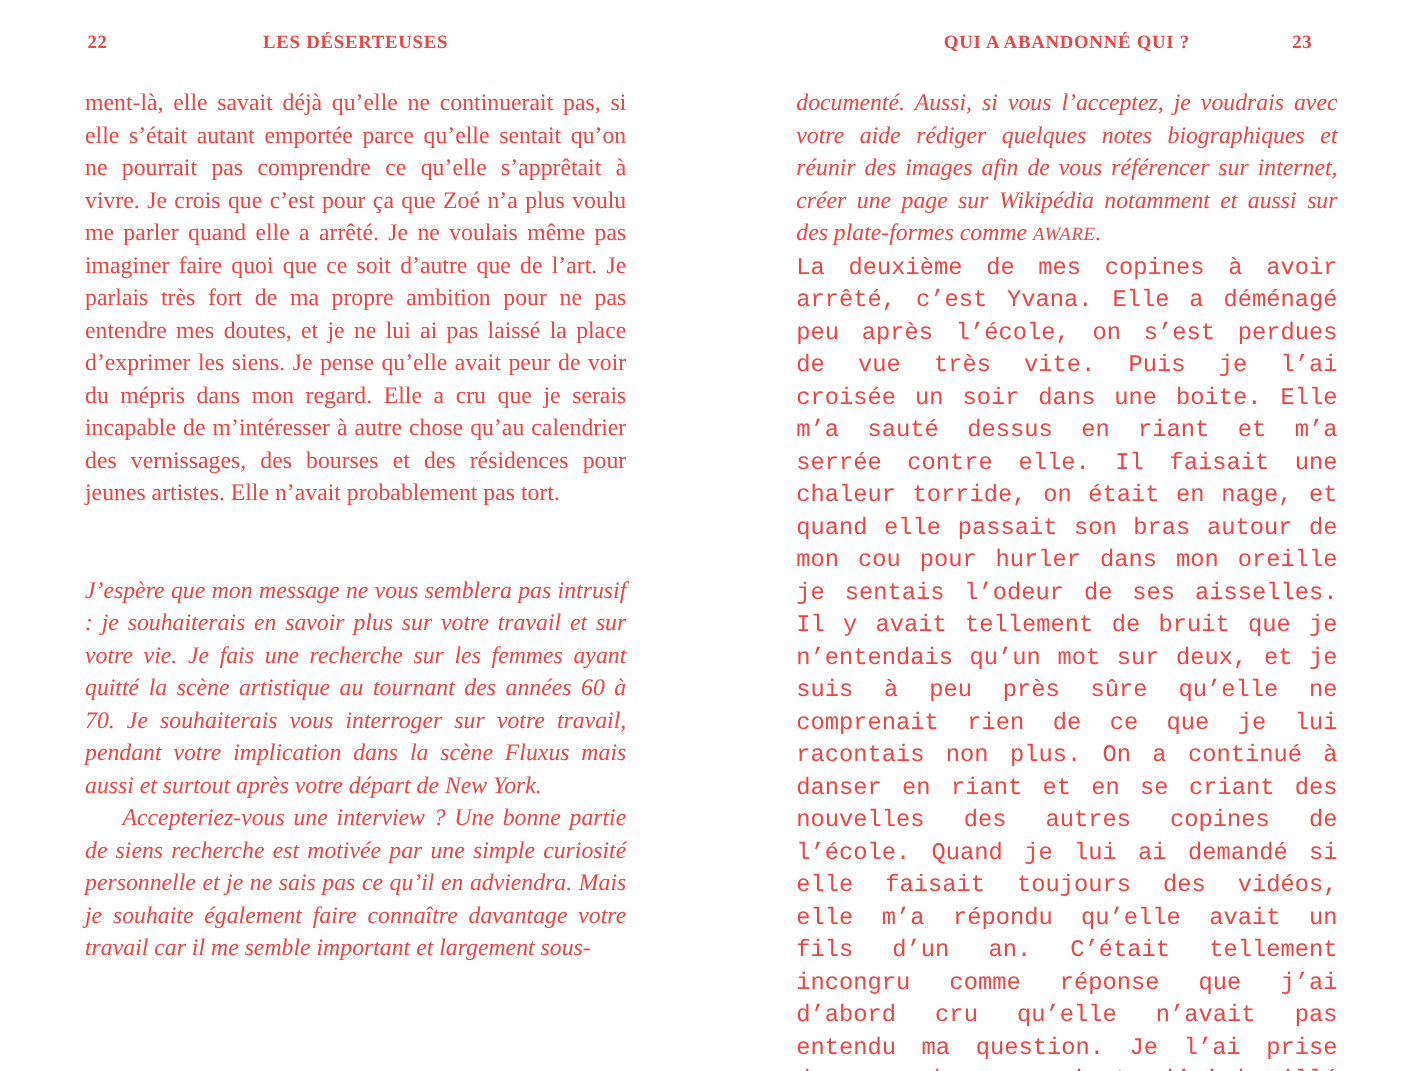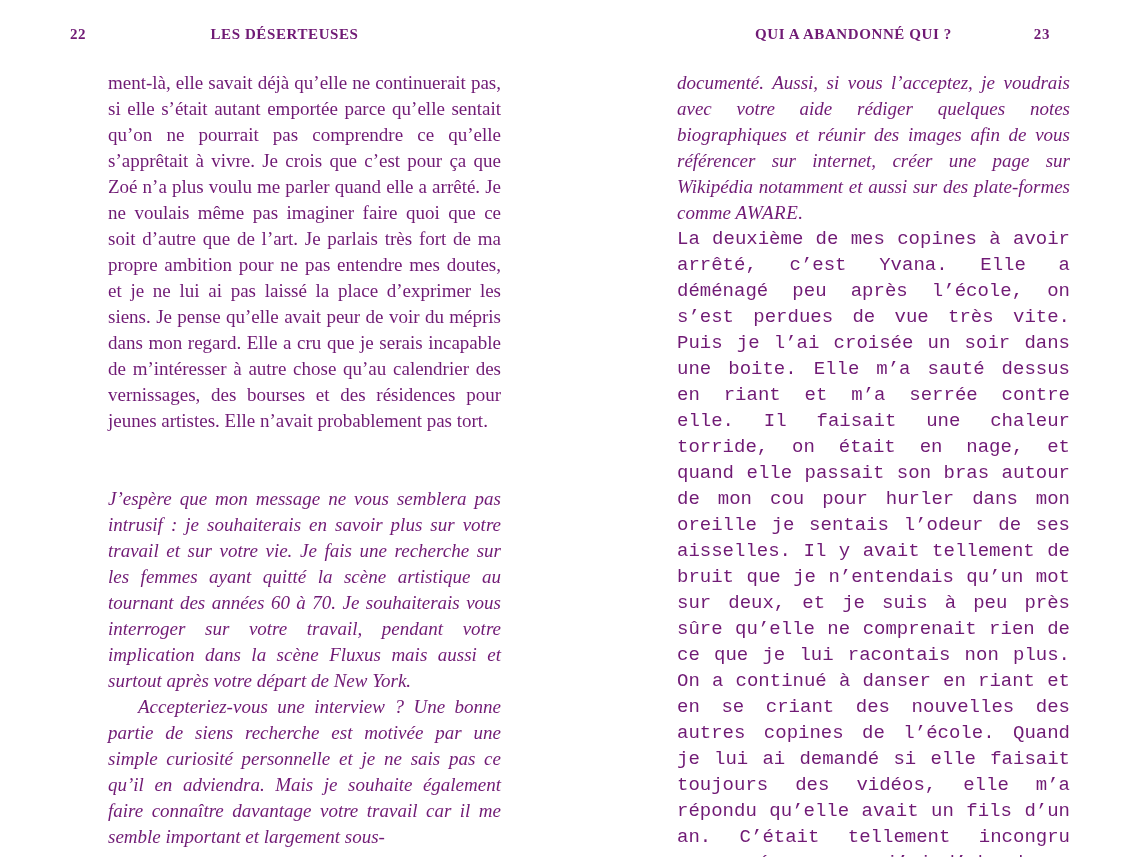"22" .spread { color: #701a75 -> #ef4444 }
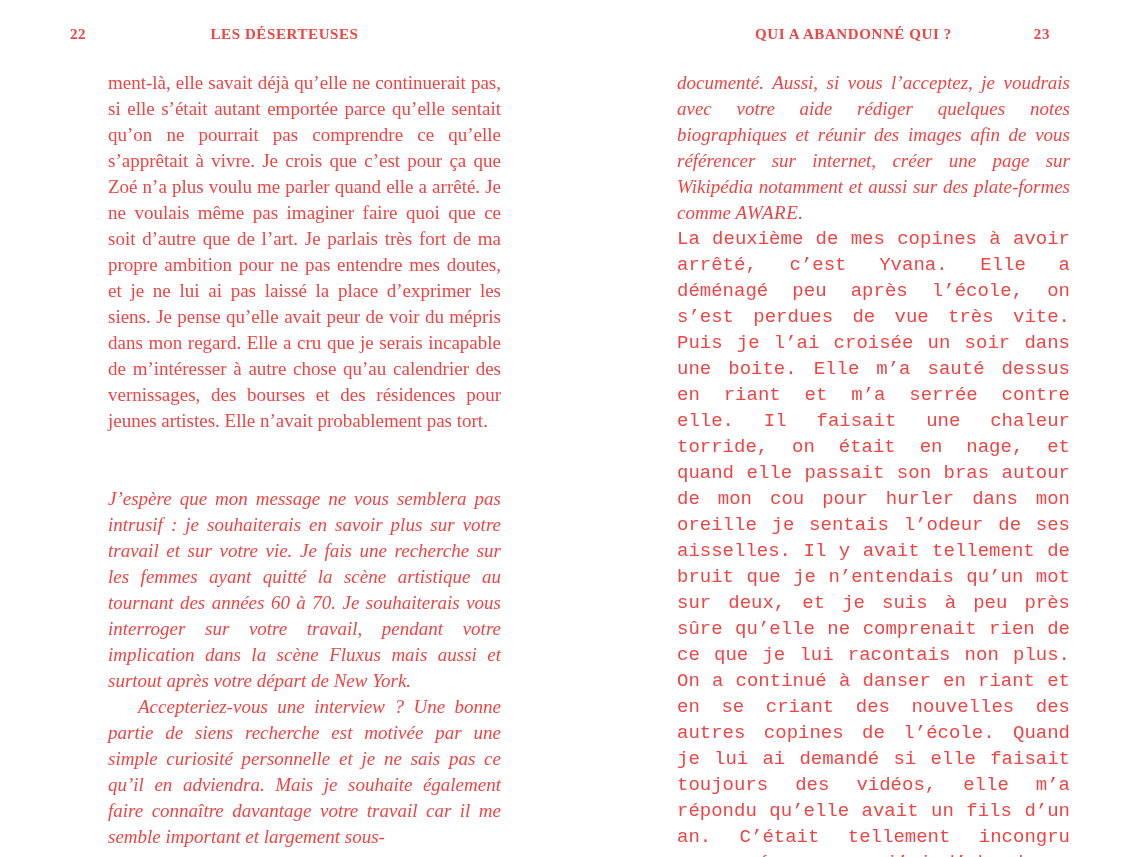"ment-là, elle savait déjà qu’elle" .body-text { margin-left: 40px -> none }
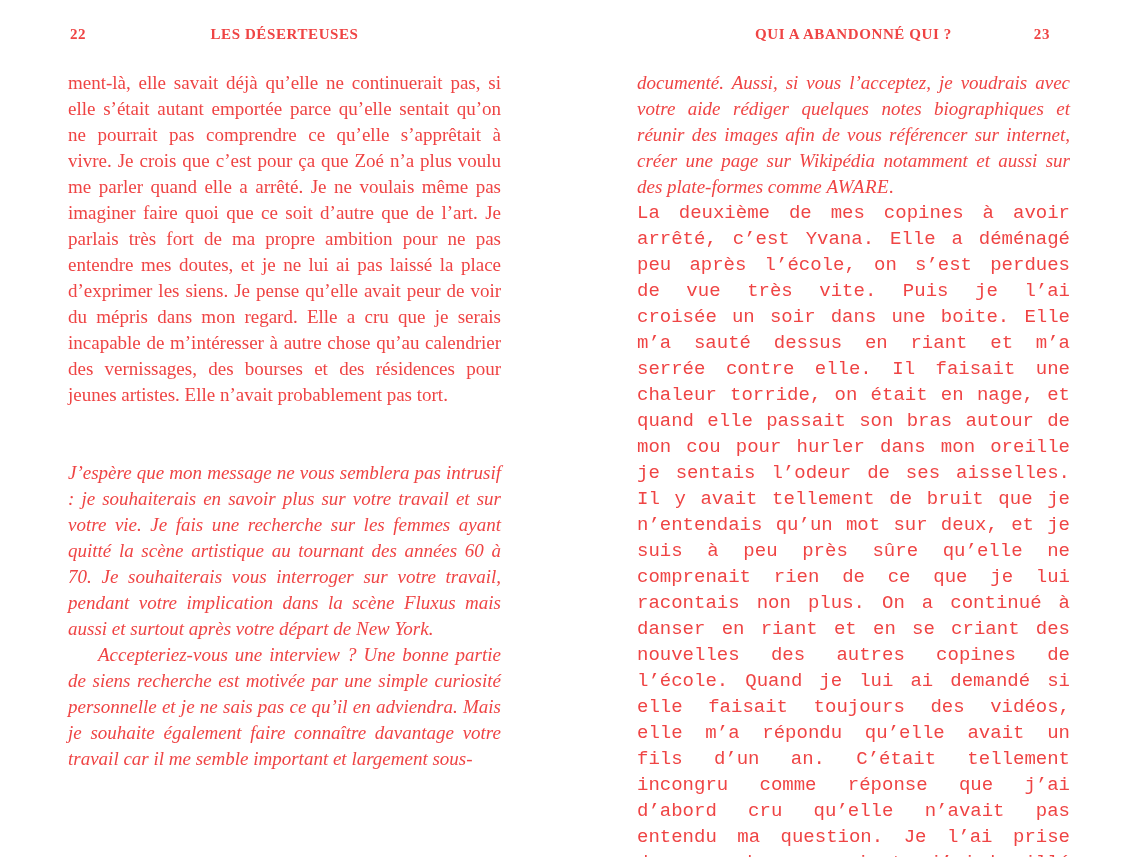"AWARE" .smallcaps { font-size: 19px -> 15px }
